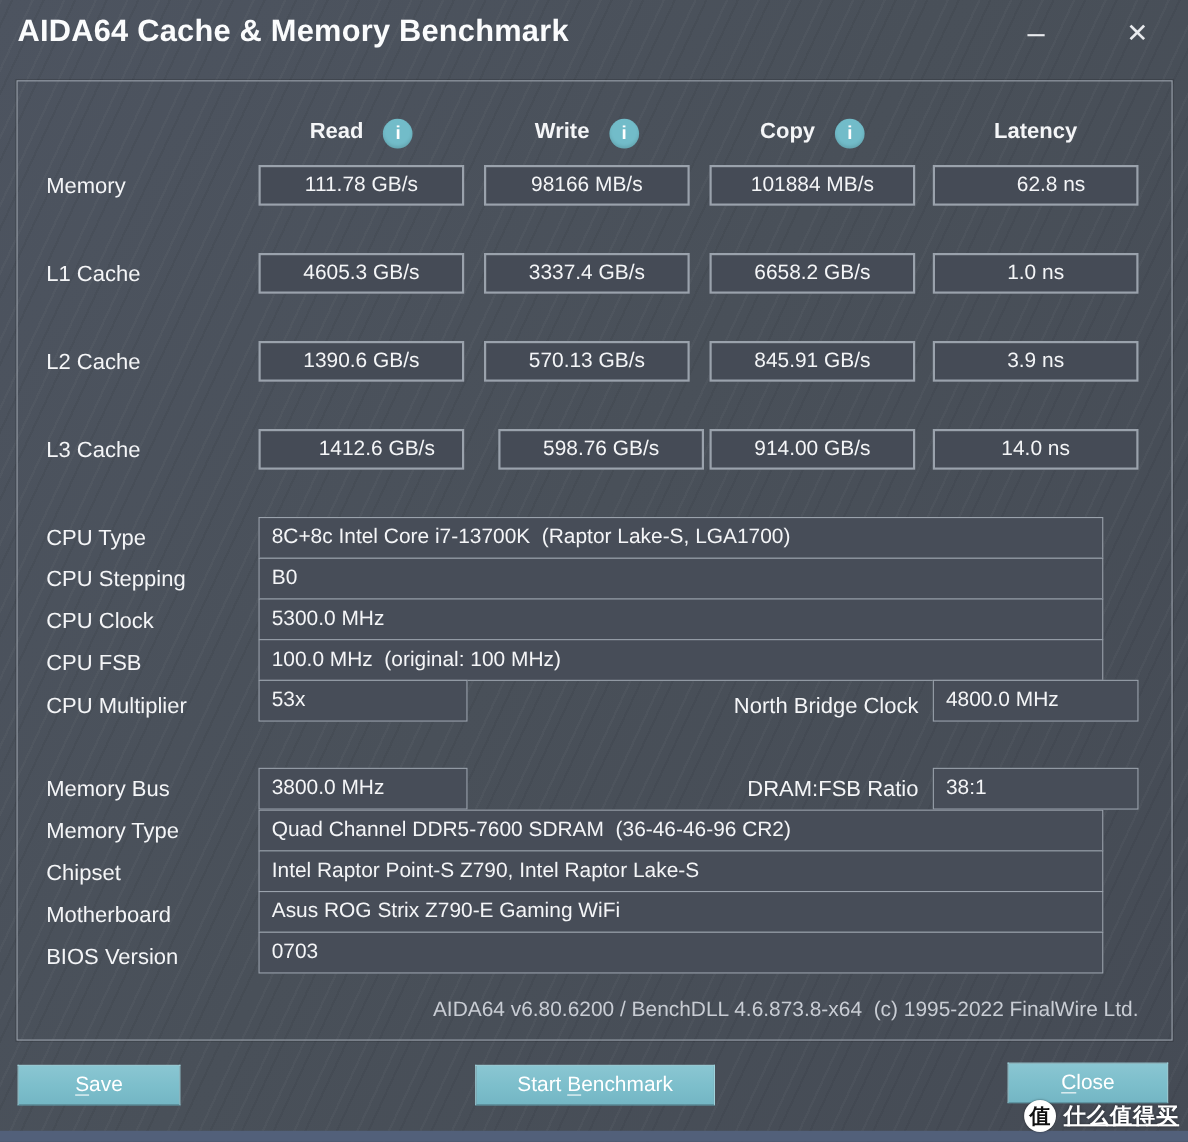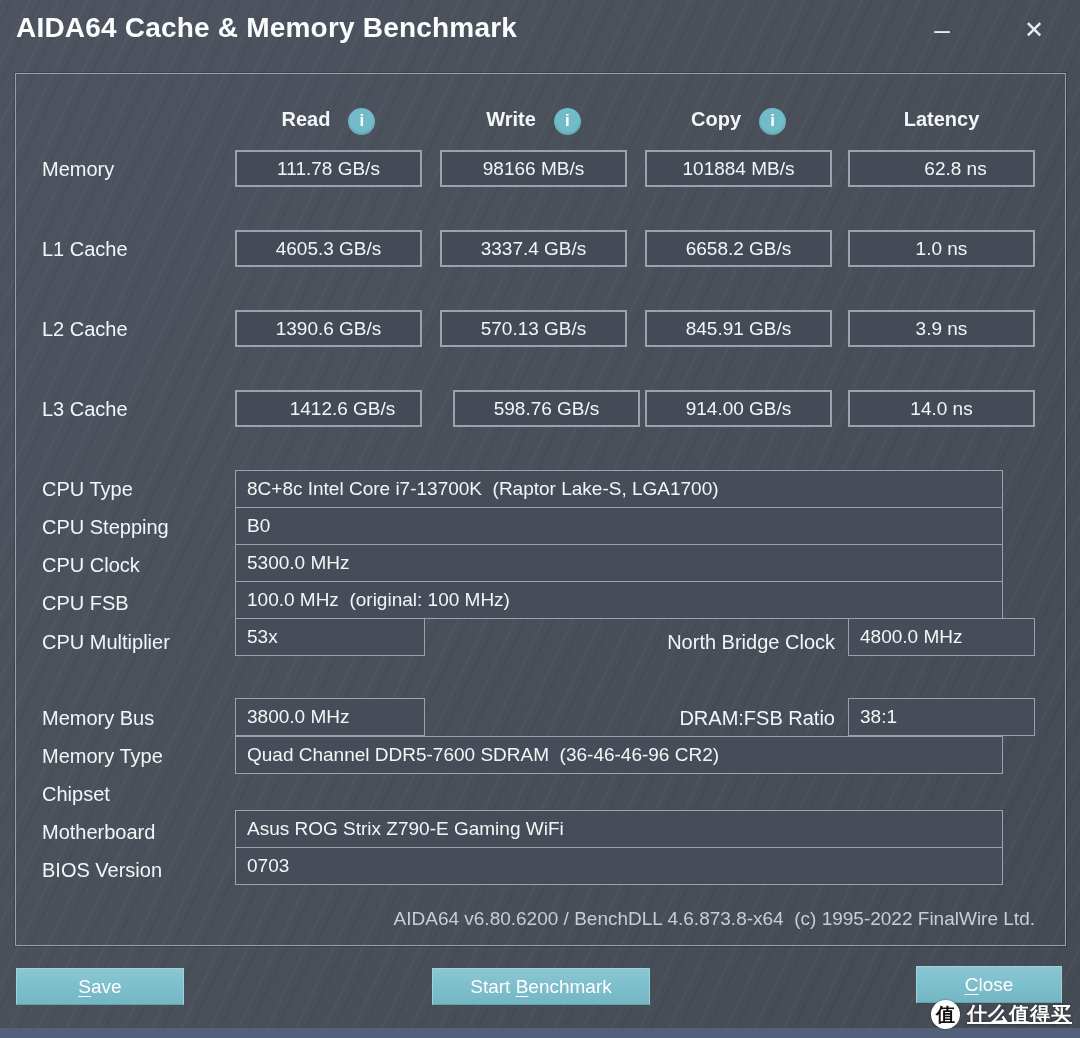"Intel Raptor Point-S Z790, Intel" div.info-box { html: none -> <div> <span>Intel Raptor Point-S Z790, Intel Raptor Lake-S</span> </div> }
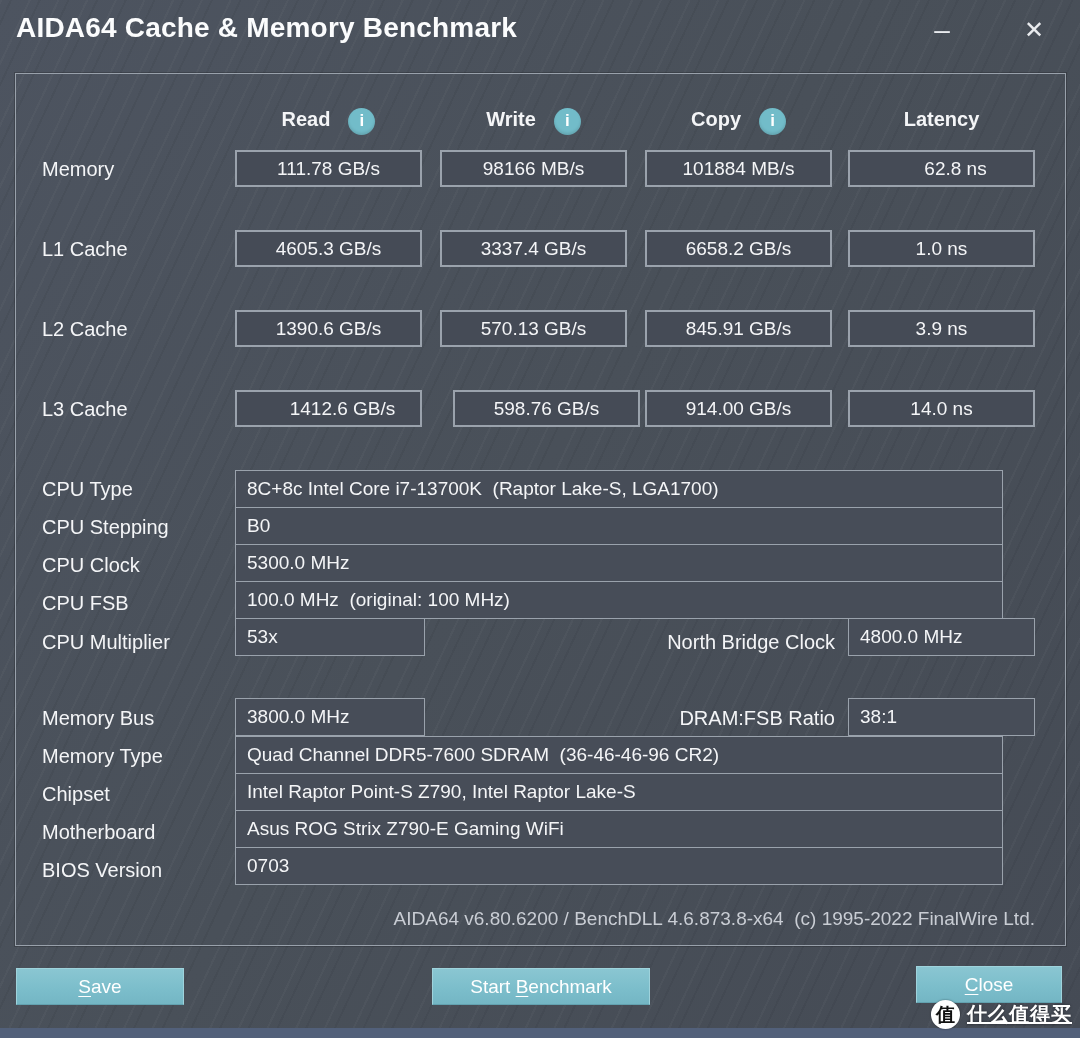"Save" .btn-save { width: 168px -> 148px }
